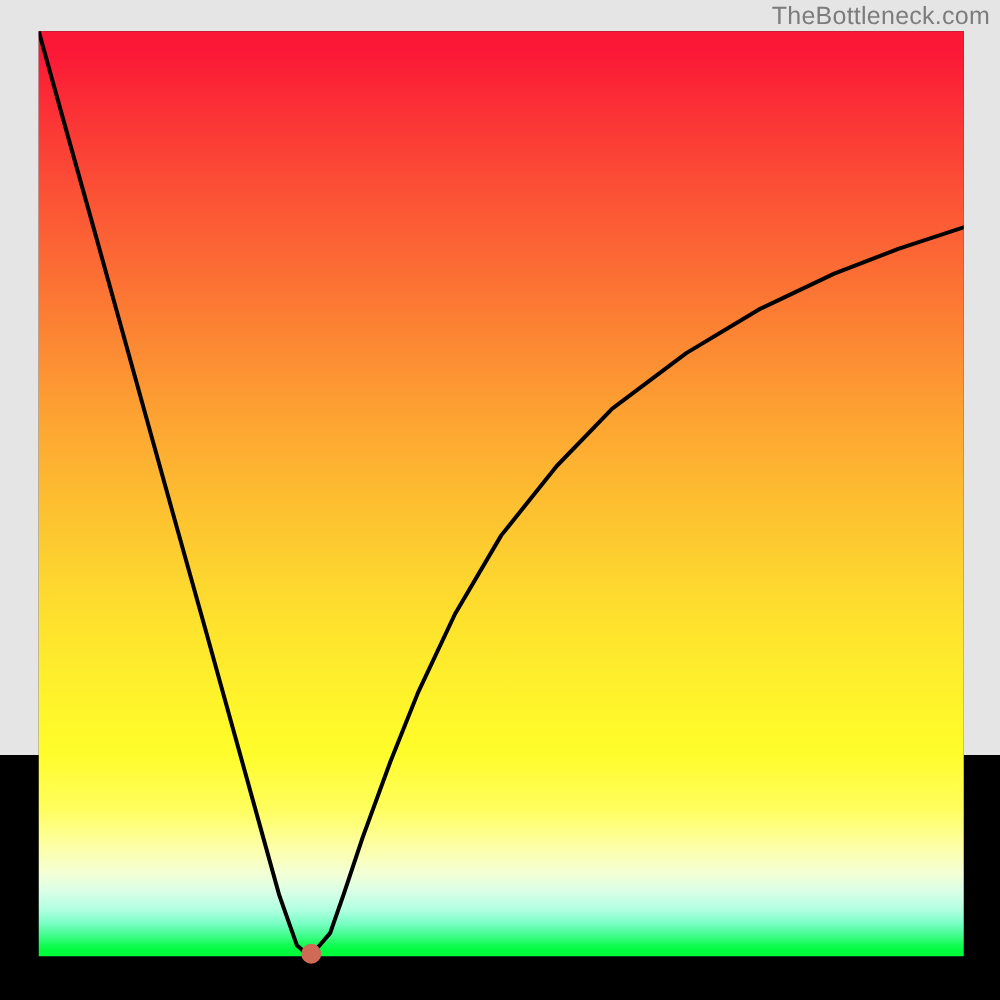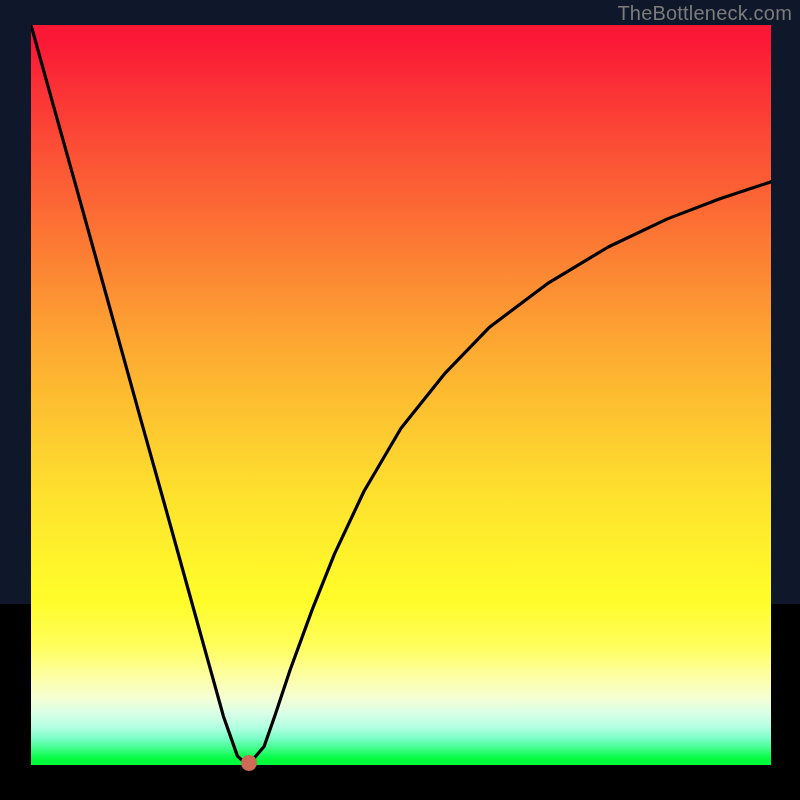"TheBottleneck.com" .frame { background: #0f172a -> #e5e5e5 }
